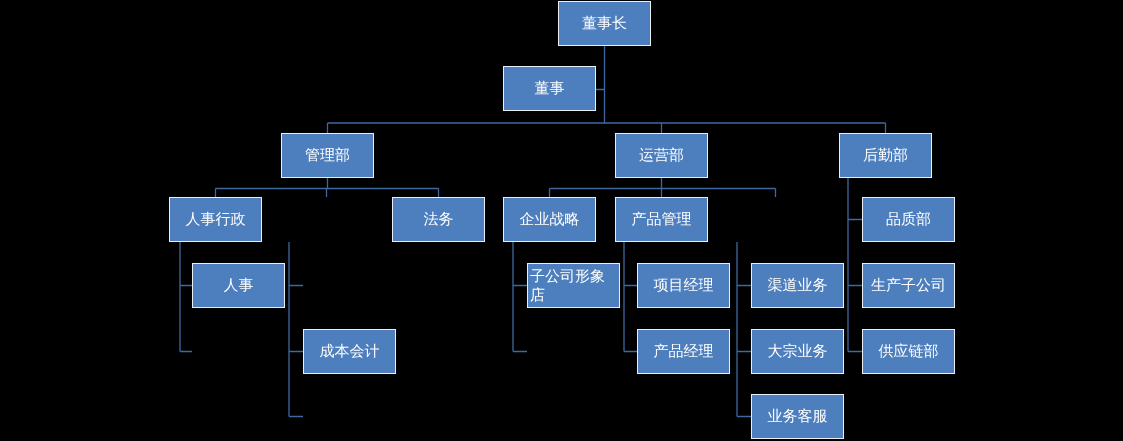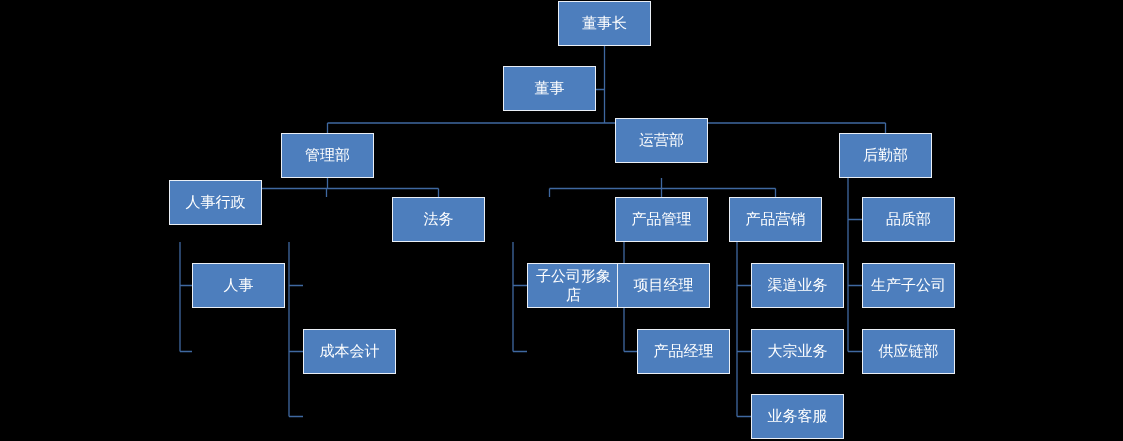"董事长" .node { text-align: center -> none }
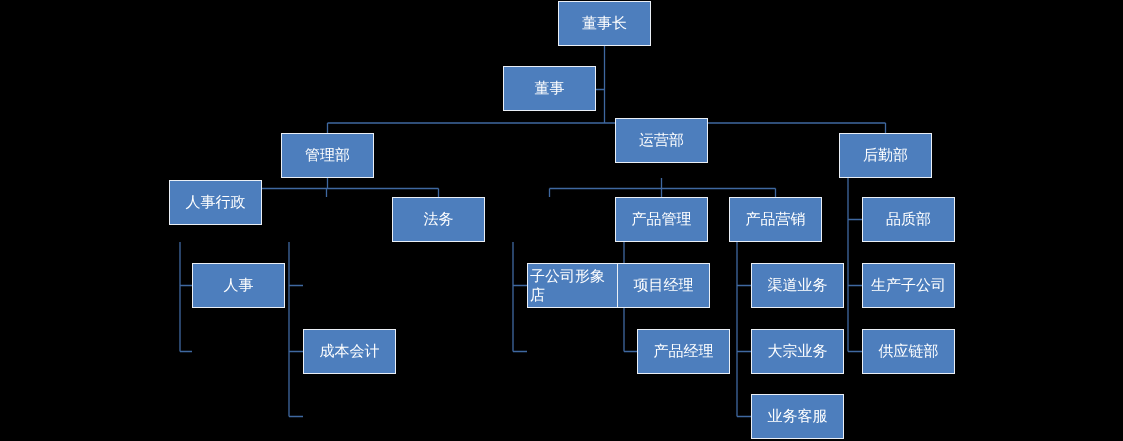"运营部" div.node { top: 118px -> 133px }
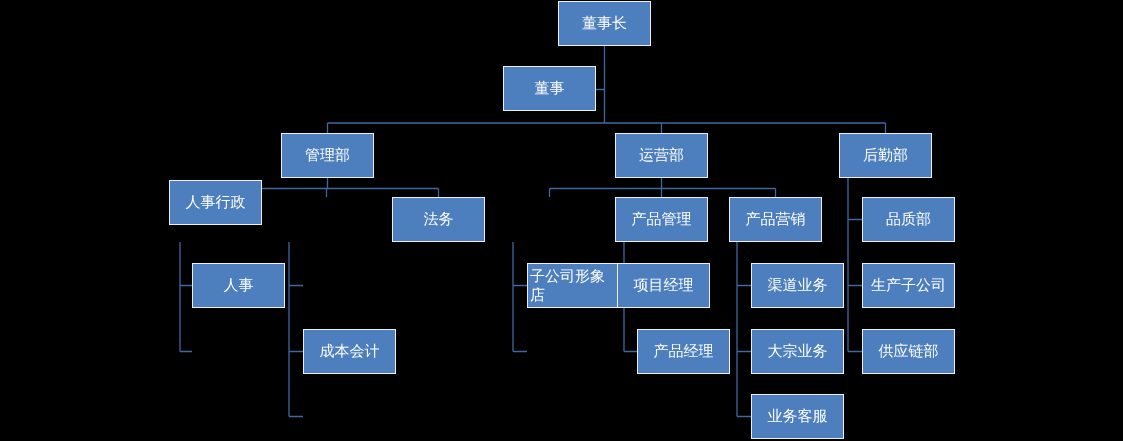"人事行政" div.node { top: 180px -> 197px }
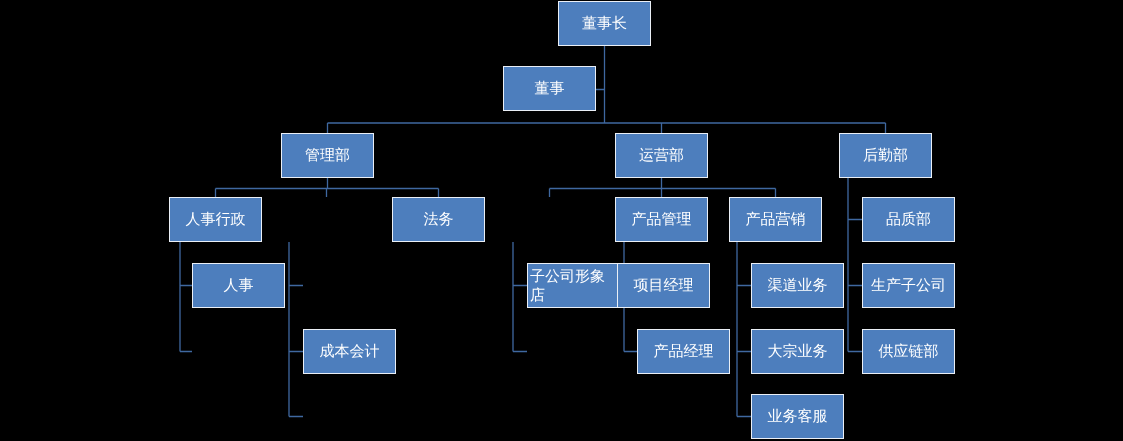"企业战略" div.node { html: none -> <div> <span>企业战略</span> </div> }
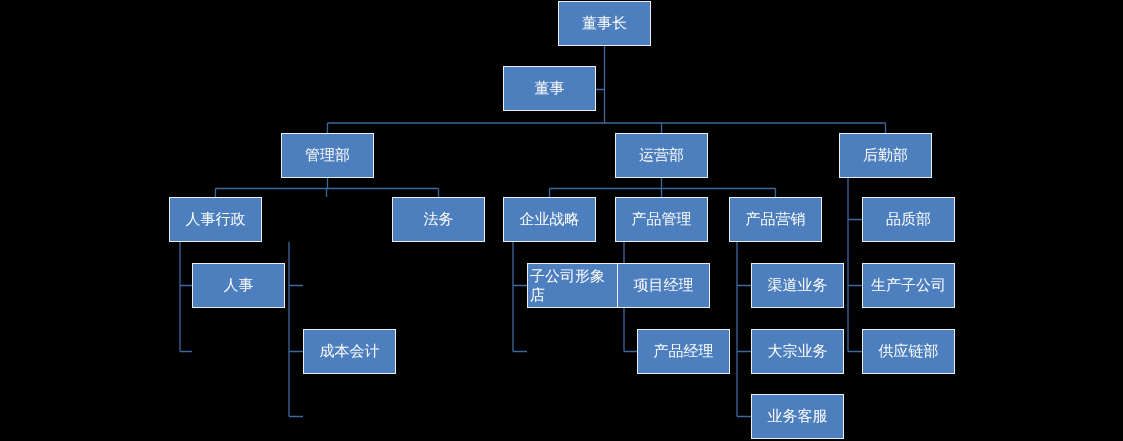"产品营销" div.node { html: <div> <span>产品营销</span> </div> -> none }
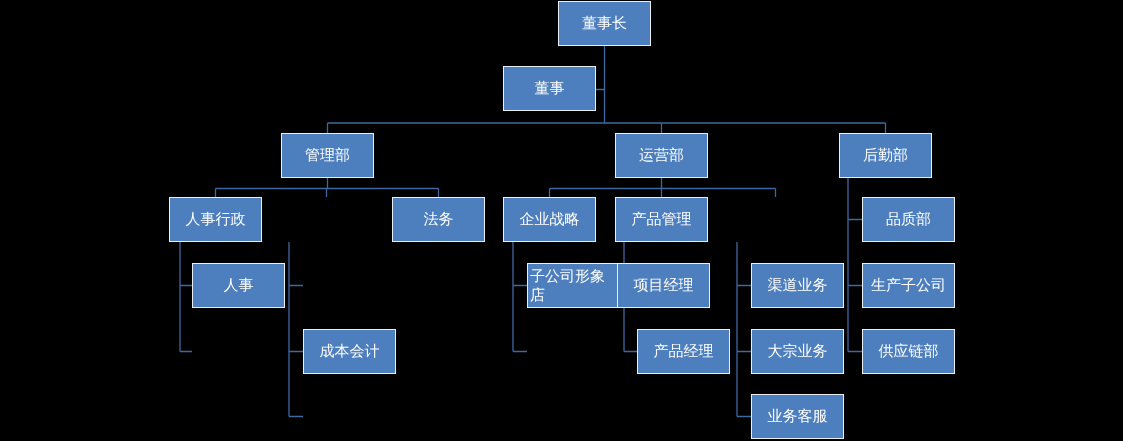"项目经理" div.node { left: 617px -> 637px }
